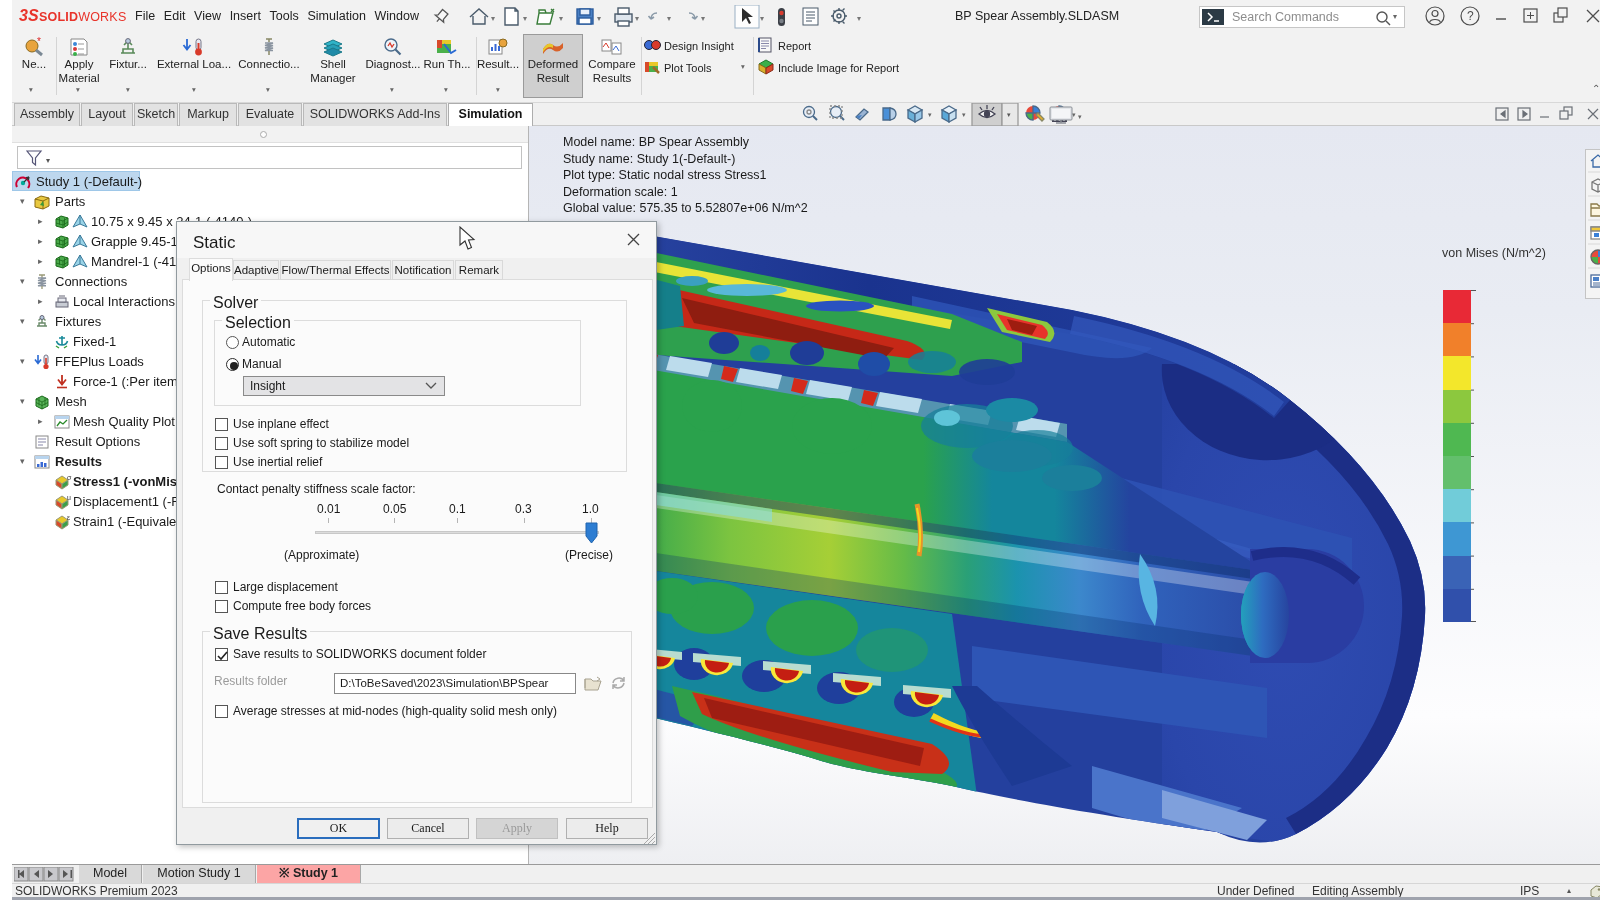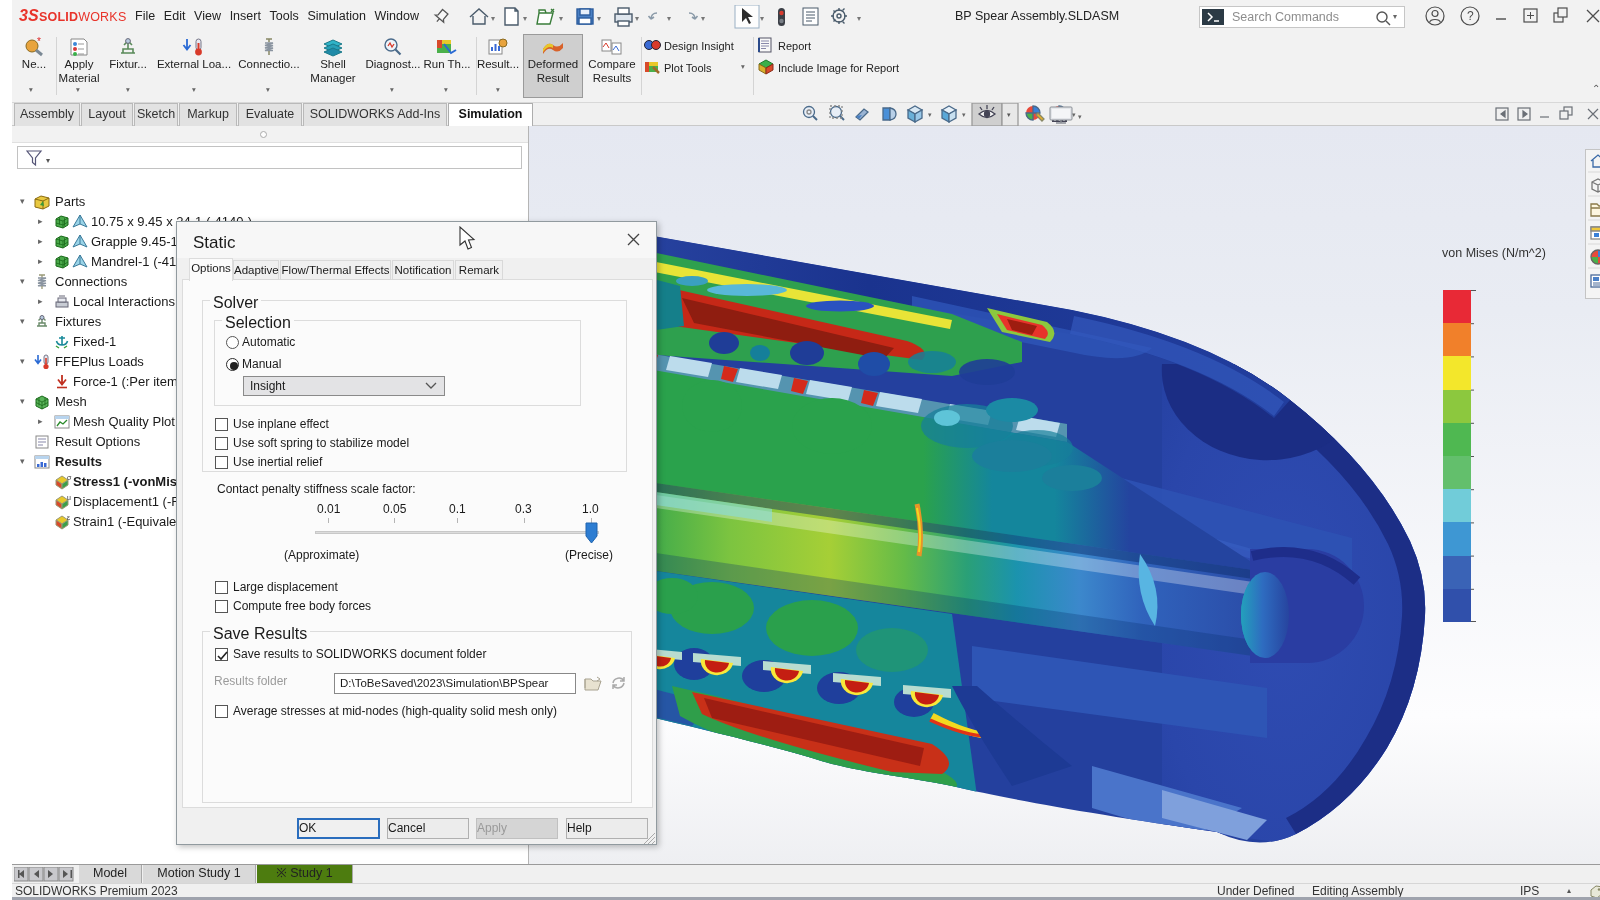"Model name: BP Spear Assembly" div.abs { html: none -> <div> Model name: BP Spear Assembly<br> Study name: Study 1(-Default-)<br> Plot type: Static nodal stress Stress1<br> Deformation scale: 1<br> Global value: 575.35 to 5.52807e+06 N/m^2 </div> }
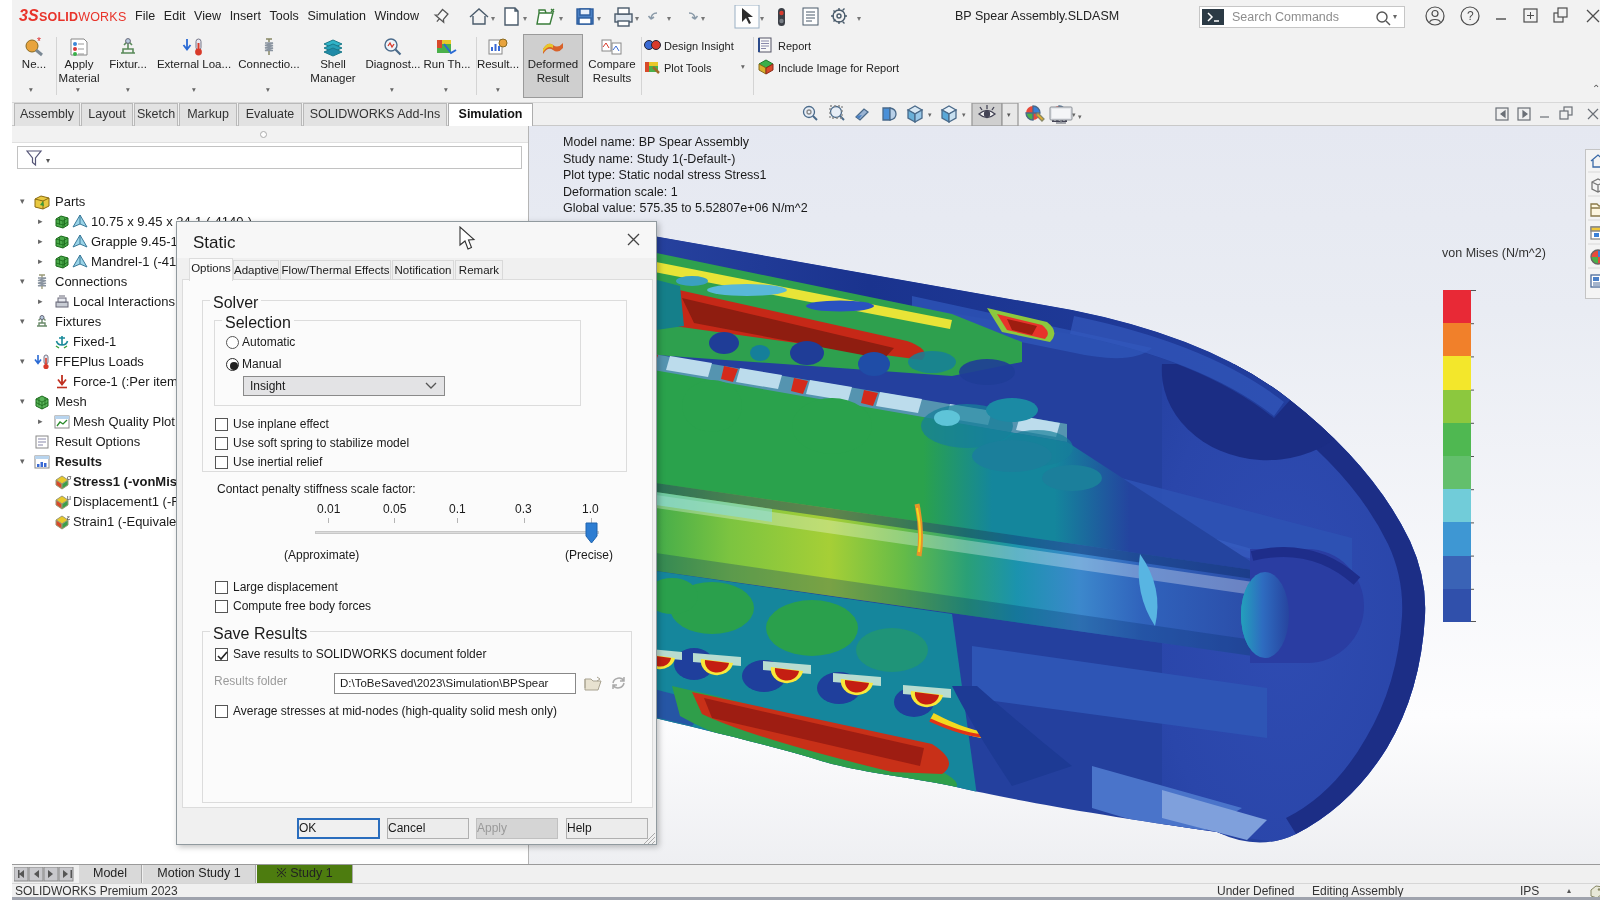"Study 1 (-Default-)" div.trow { html: none -> <div> <div></div> <svg> <path></path> <circle></circle> <path></path> </svg> <div>Study 1 (-Default-)</div> </div> }
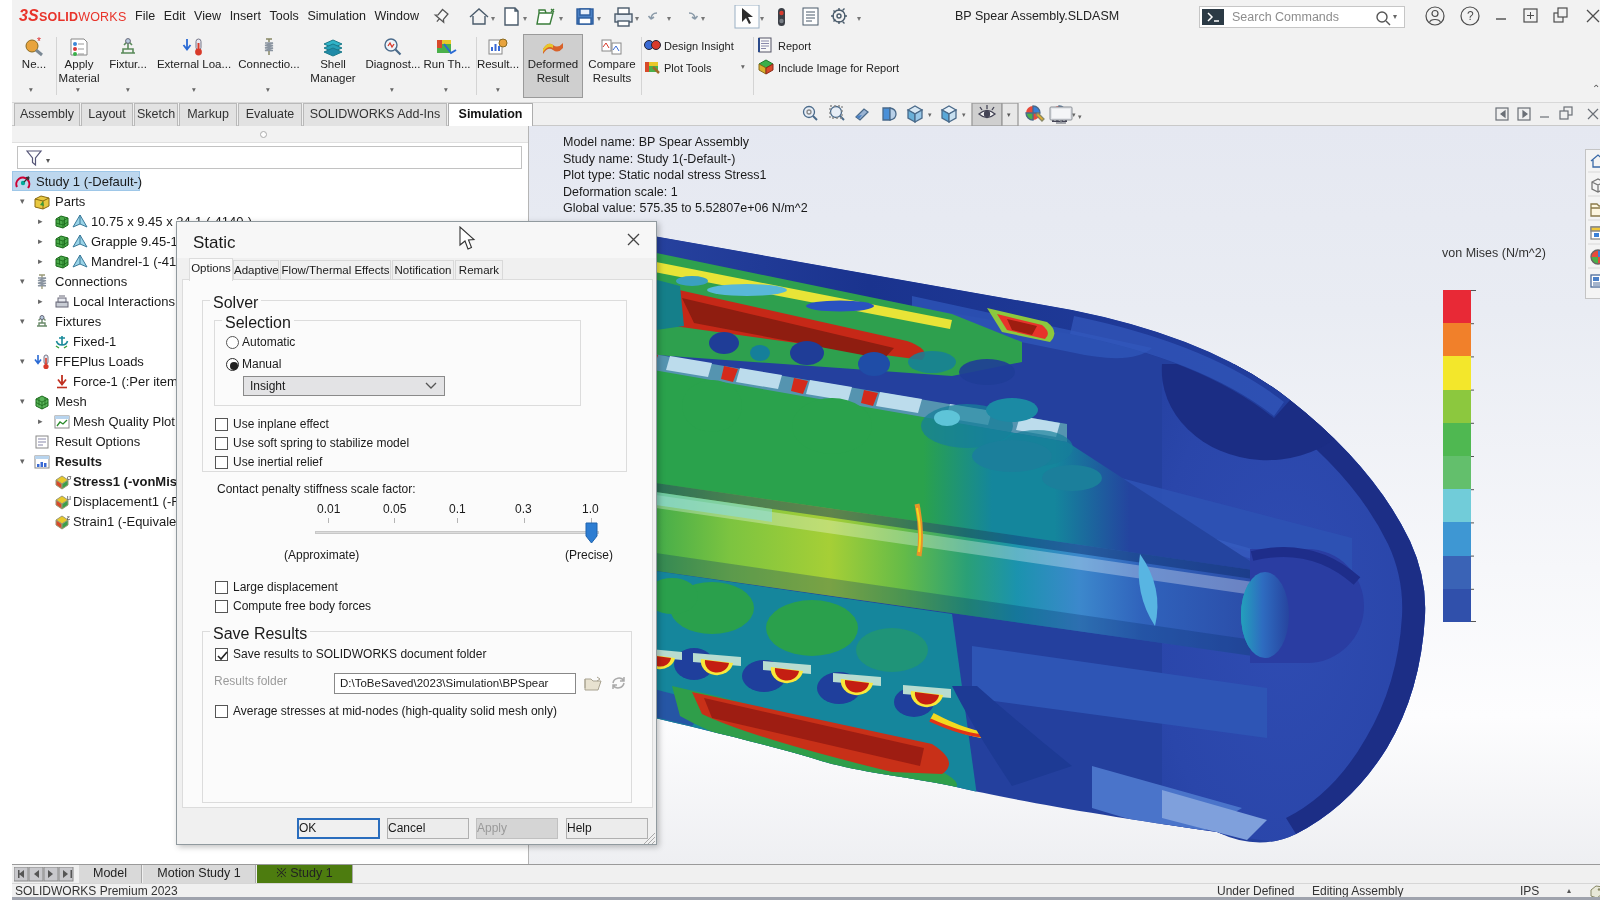"OK" .dlbtn { font-family: none -> Liberation Serif, serif; text-align: left -> center }
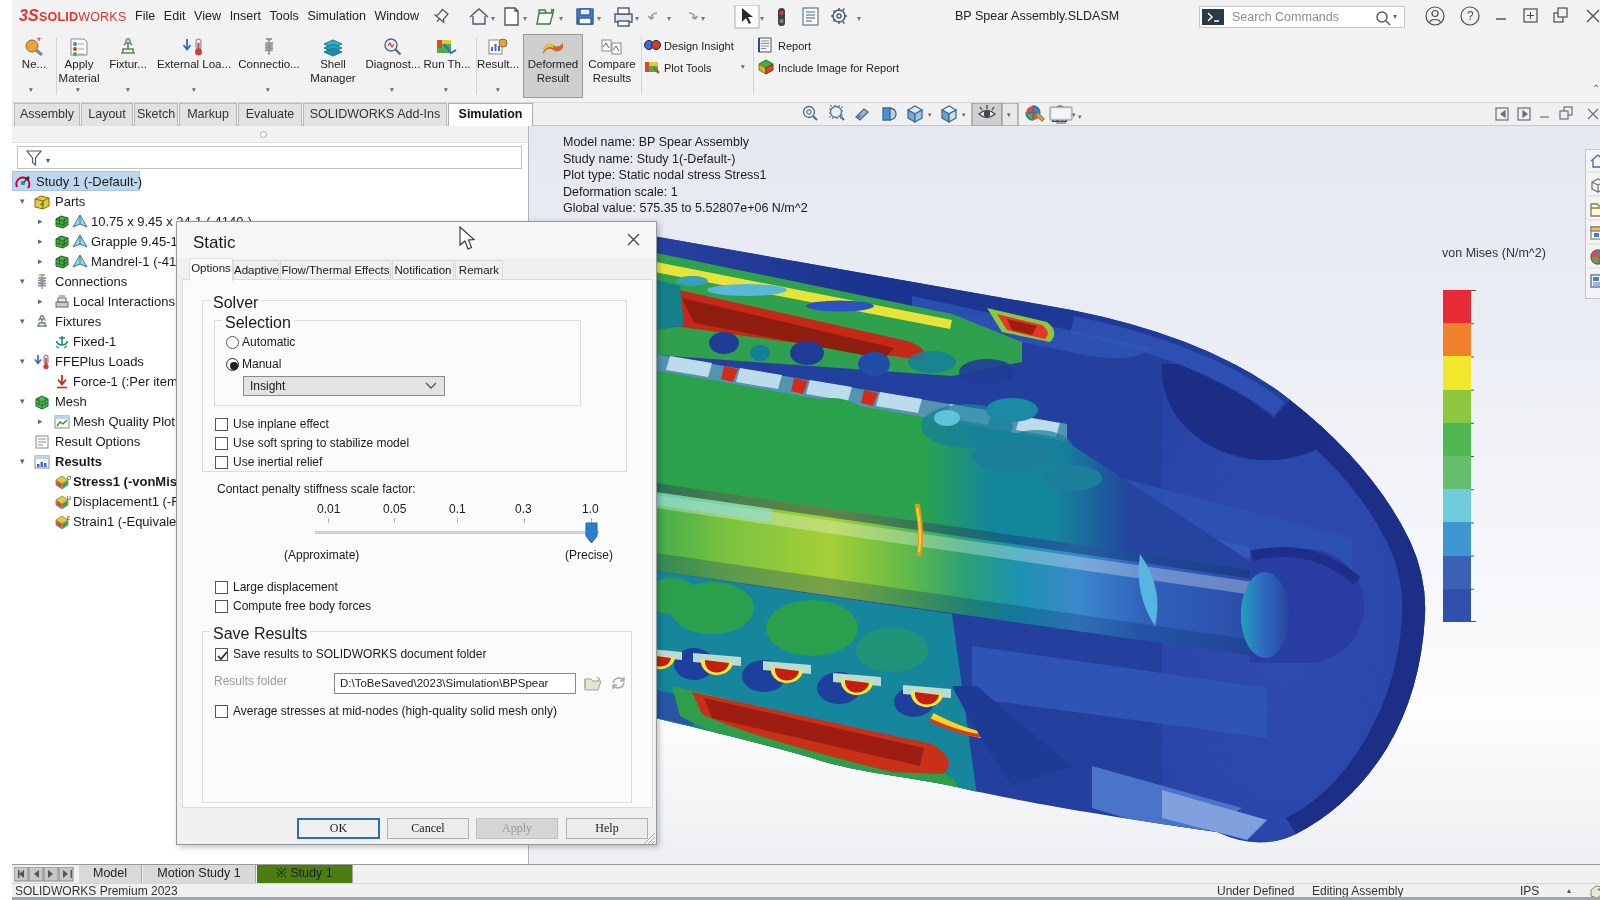"※ Study 1" div.btab { background: #4d7c0f -> #fca5a5; font-weight: normal -> bold; width: 96px -> 104px }
